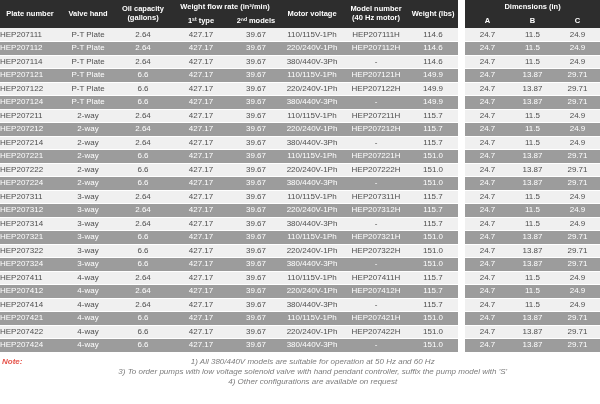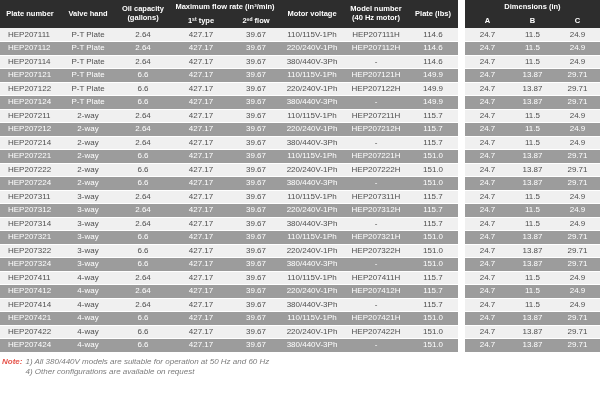"Maximum flow rate (in³/min)" th { text: Maximum -> Weight }
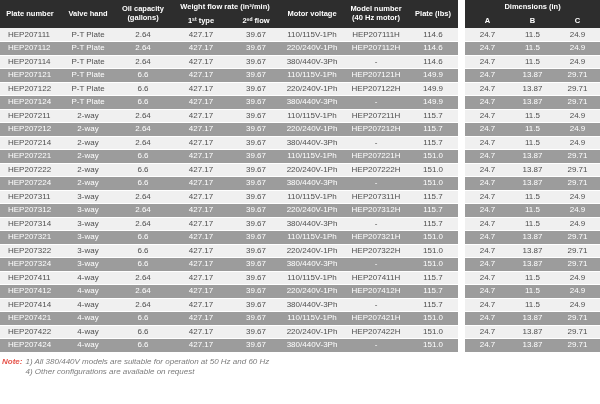"Plate (lbs)" th { text: Plate -> Weight }
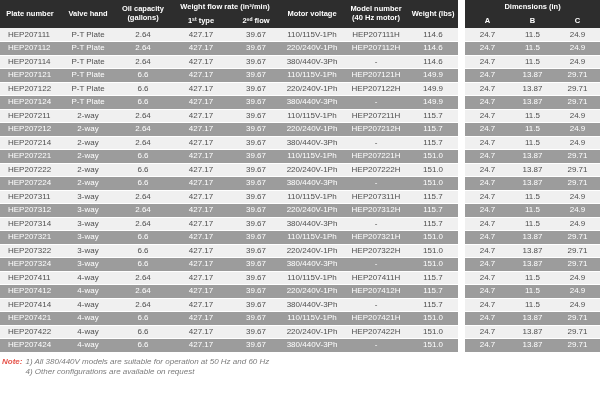"2ⁿᵈ flow" th { text: flow -> models }
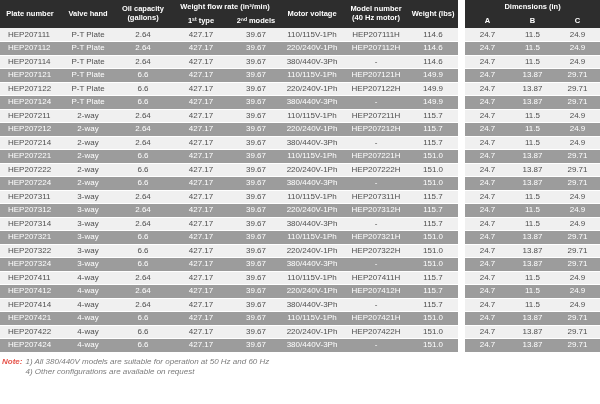"HEP207111" td.c-model { padding-left: 8px -> none }
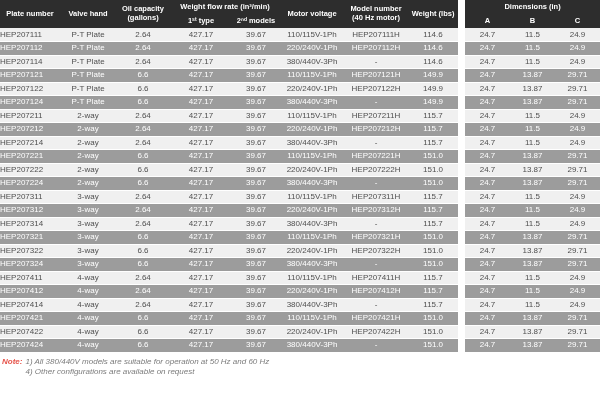"1) All 380/440V models are" .note-items > div { text-align: none -> center }
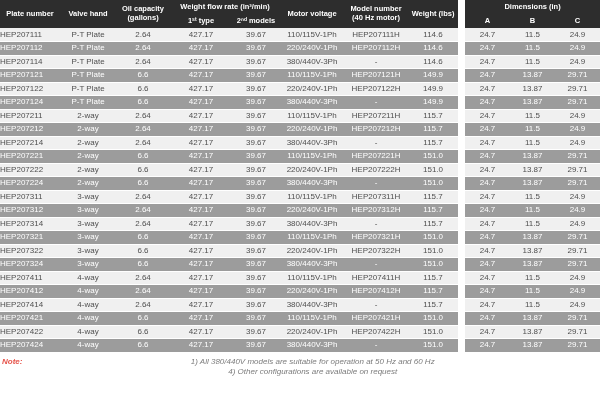"3) To order pumps with" div { html: none -> <div>3) To order pumps with low voltage solenoid valve with hand pendant controller, suffix the pump model with 'S'</div> }
